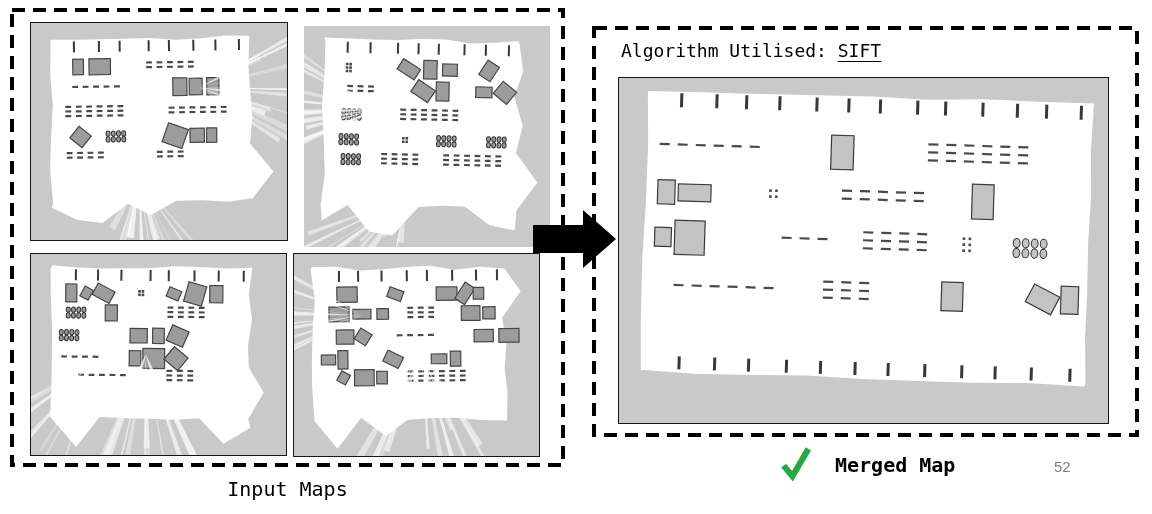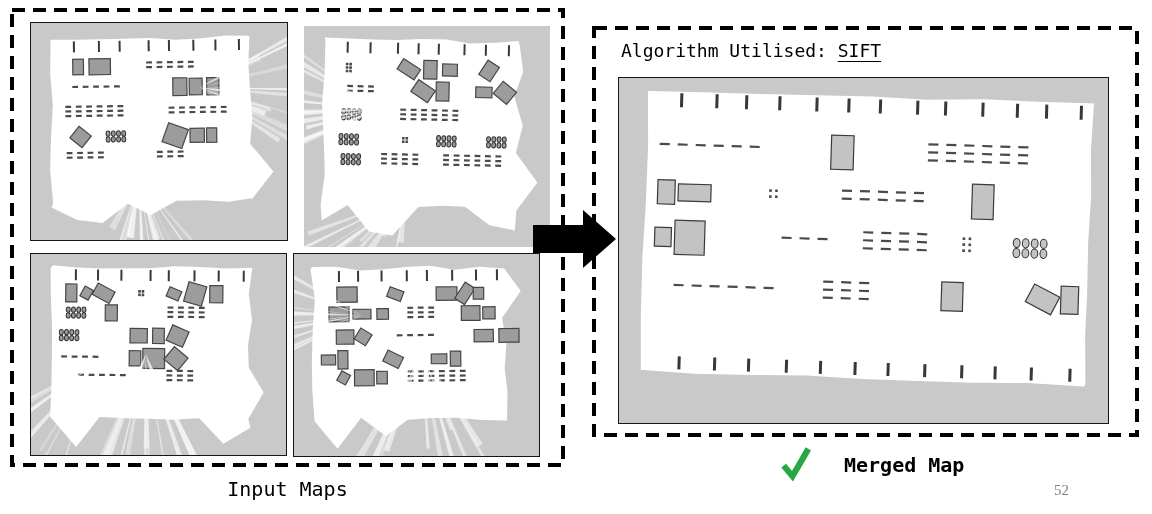"Merged Map" .merged-caption { gap: 33px -> 24px }
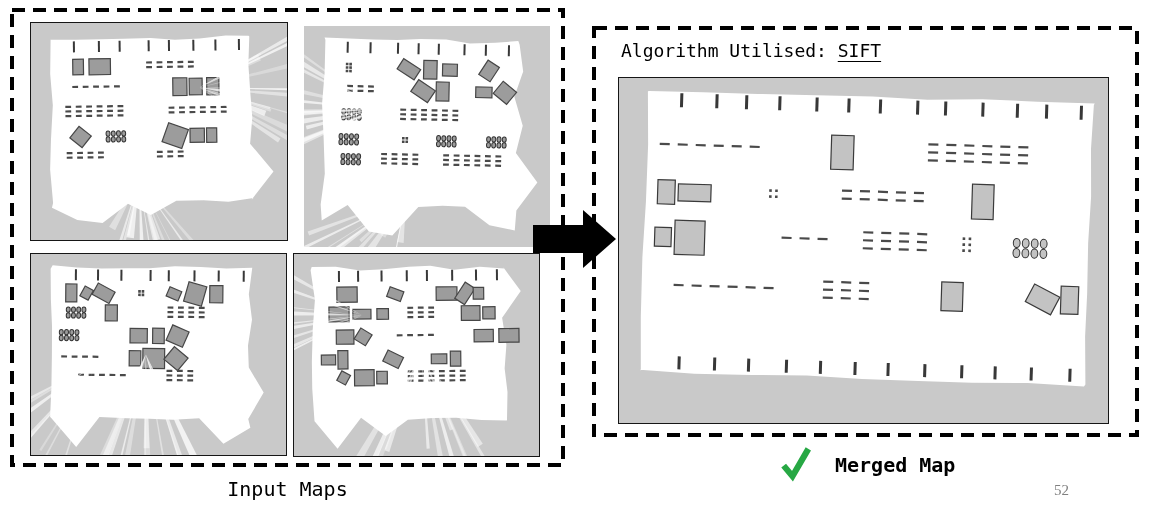"52" .page-number { font-family: Liberation Serif, serif -> Liberation Sans, sans-serif; top: 482px -> 458px }
